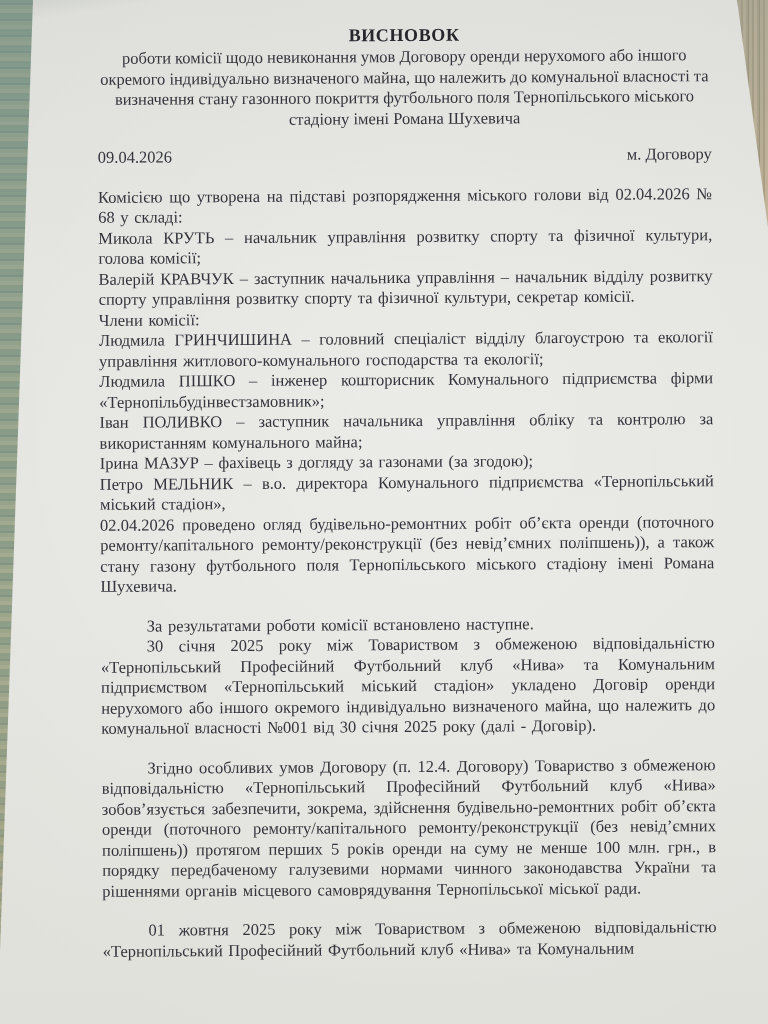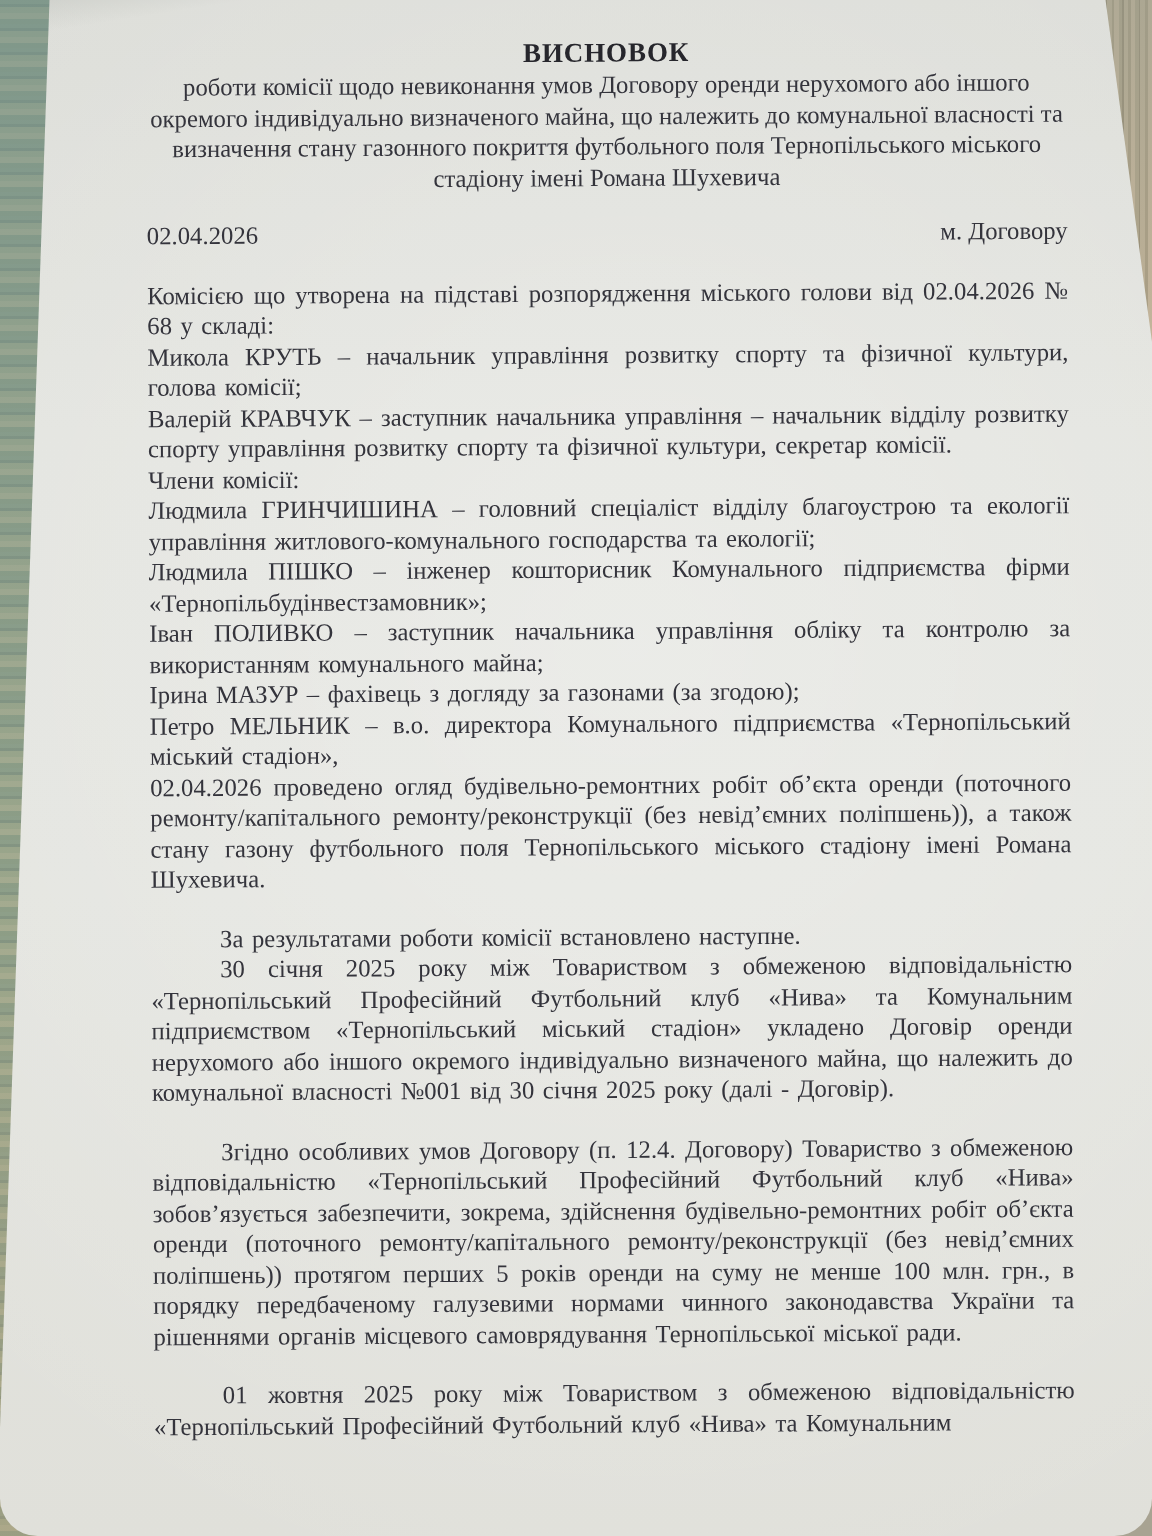"ВИСНОВОК" .paper { border-radius: 25px -> none }
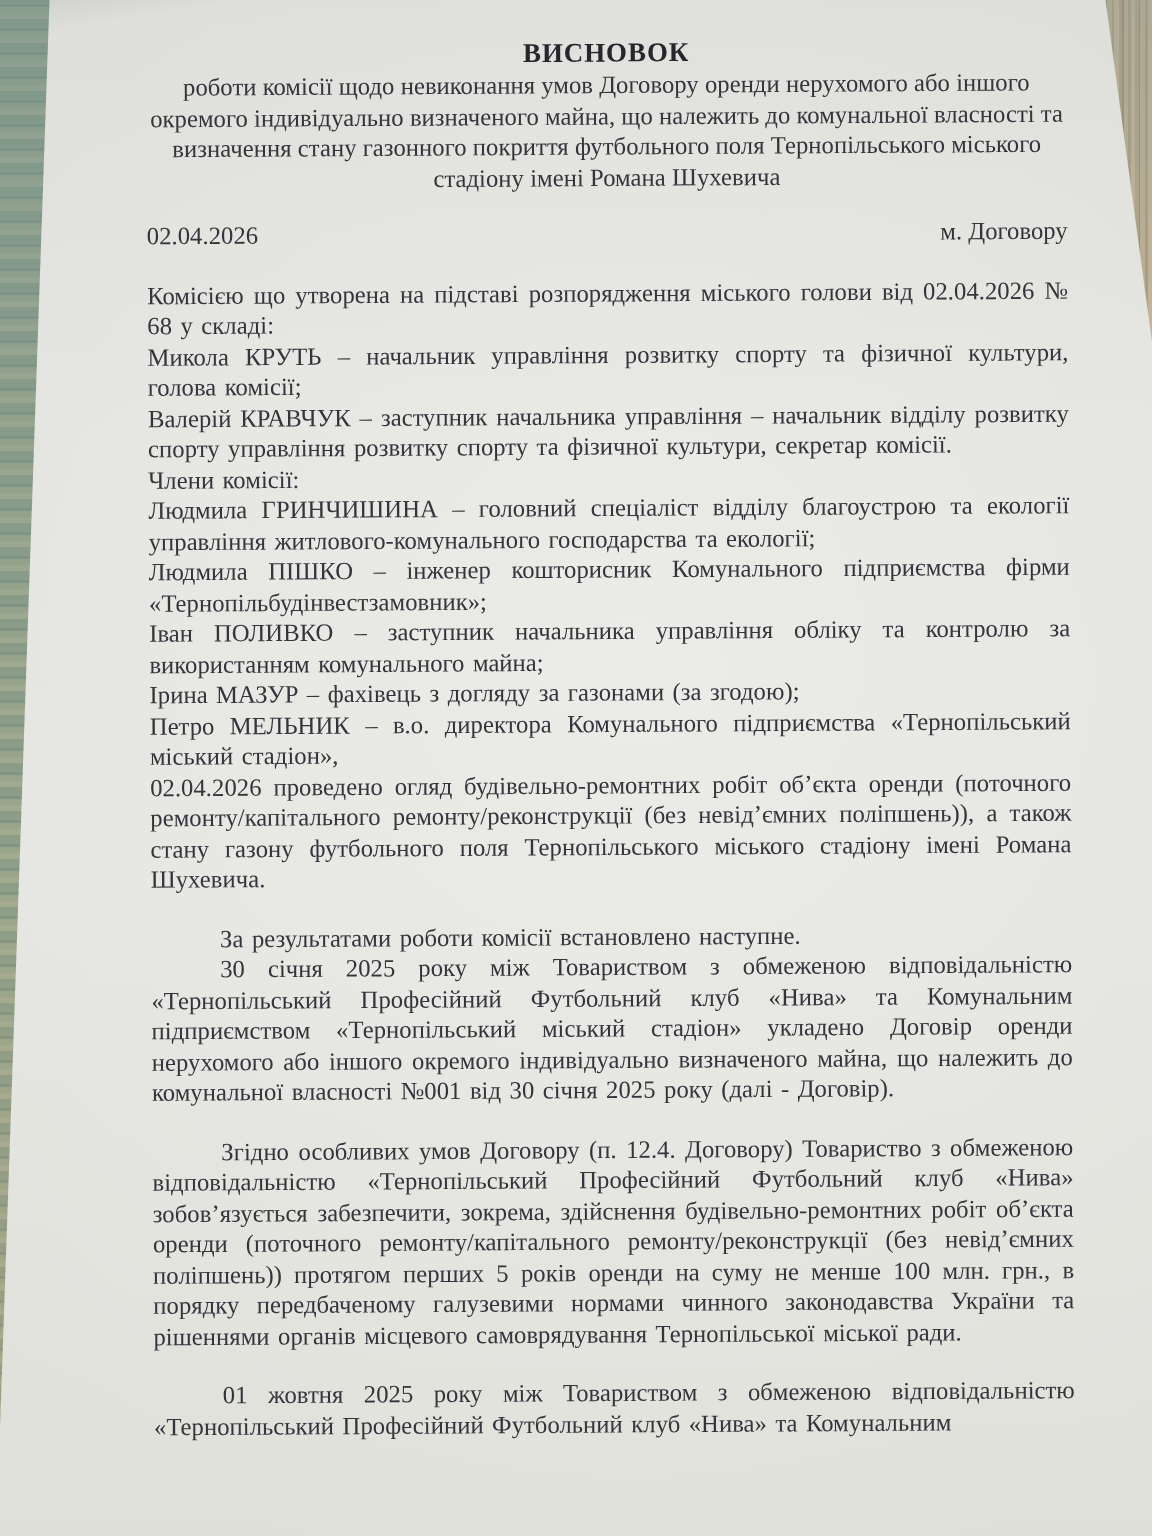"02.04.2026" span { text: 02.04.2026 -> 09.04.2026 }
